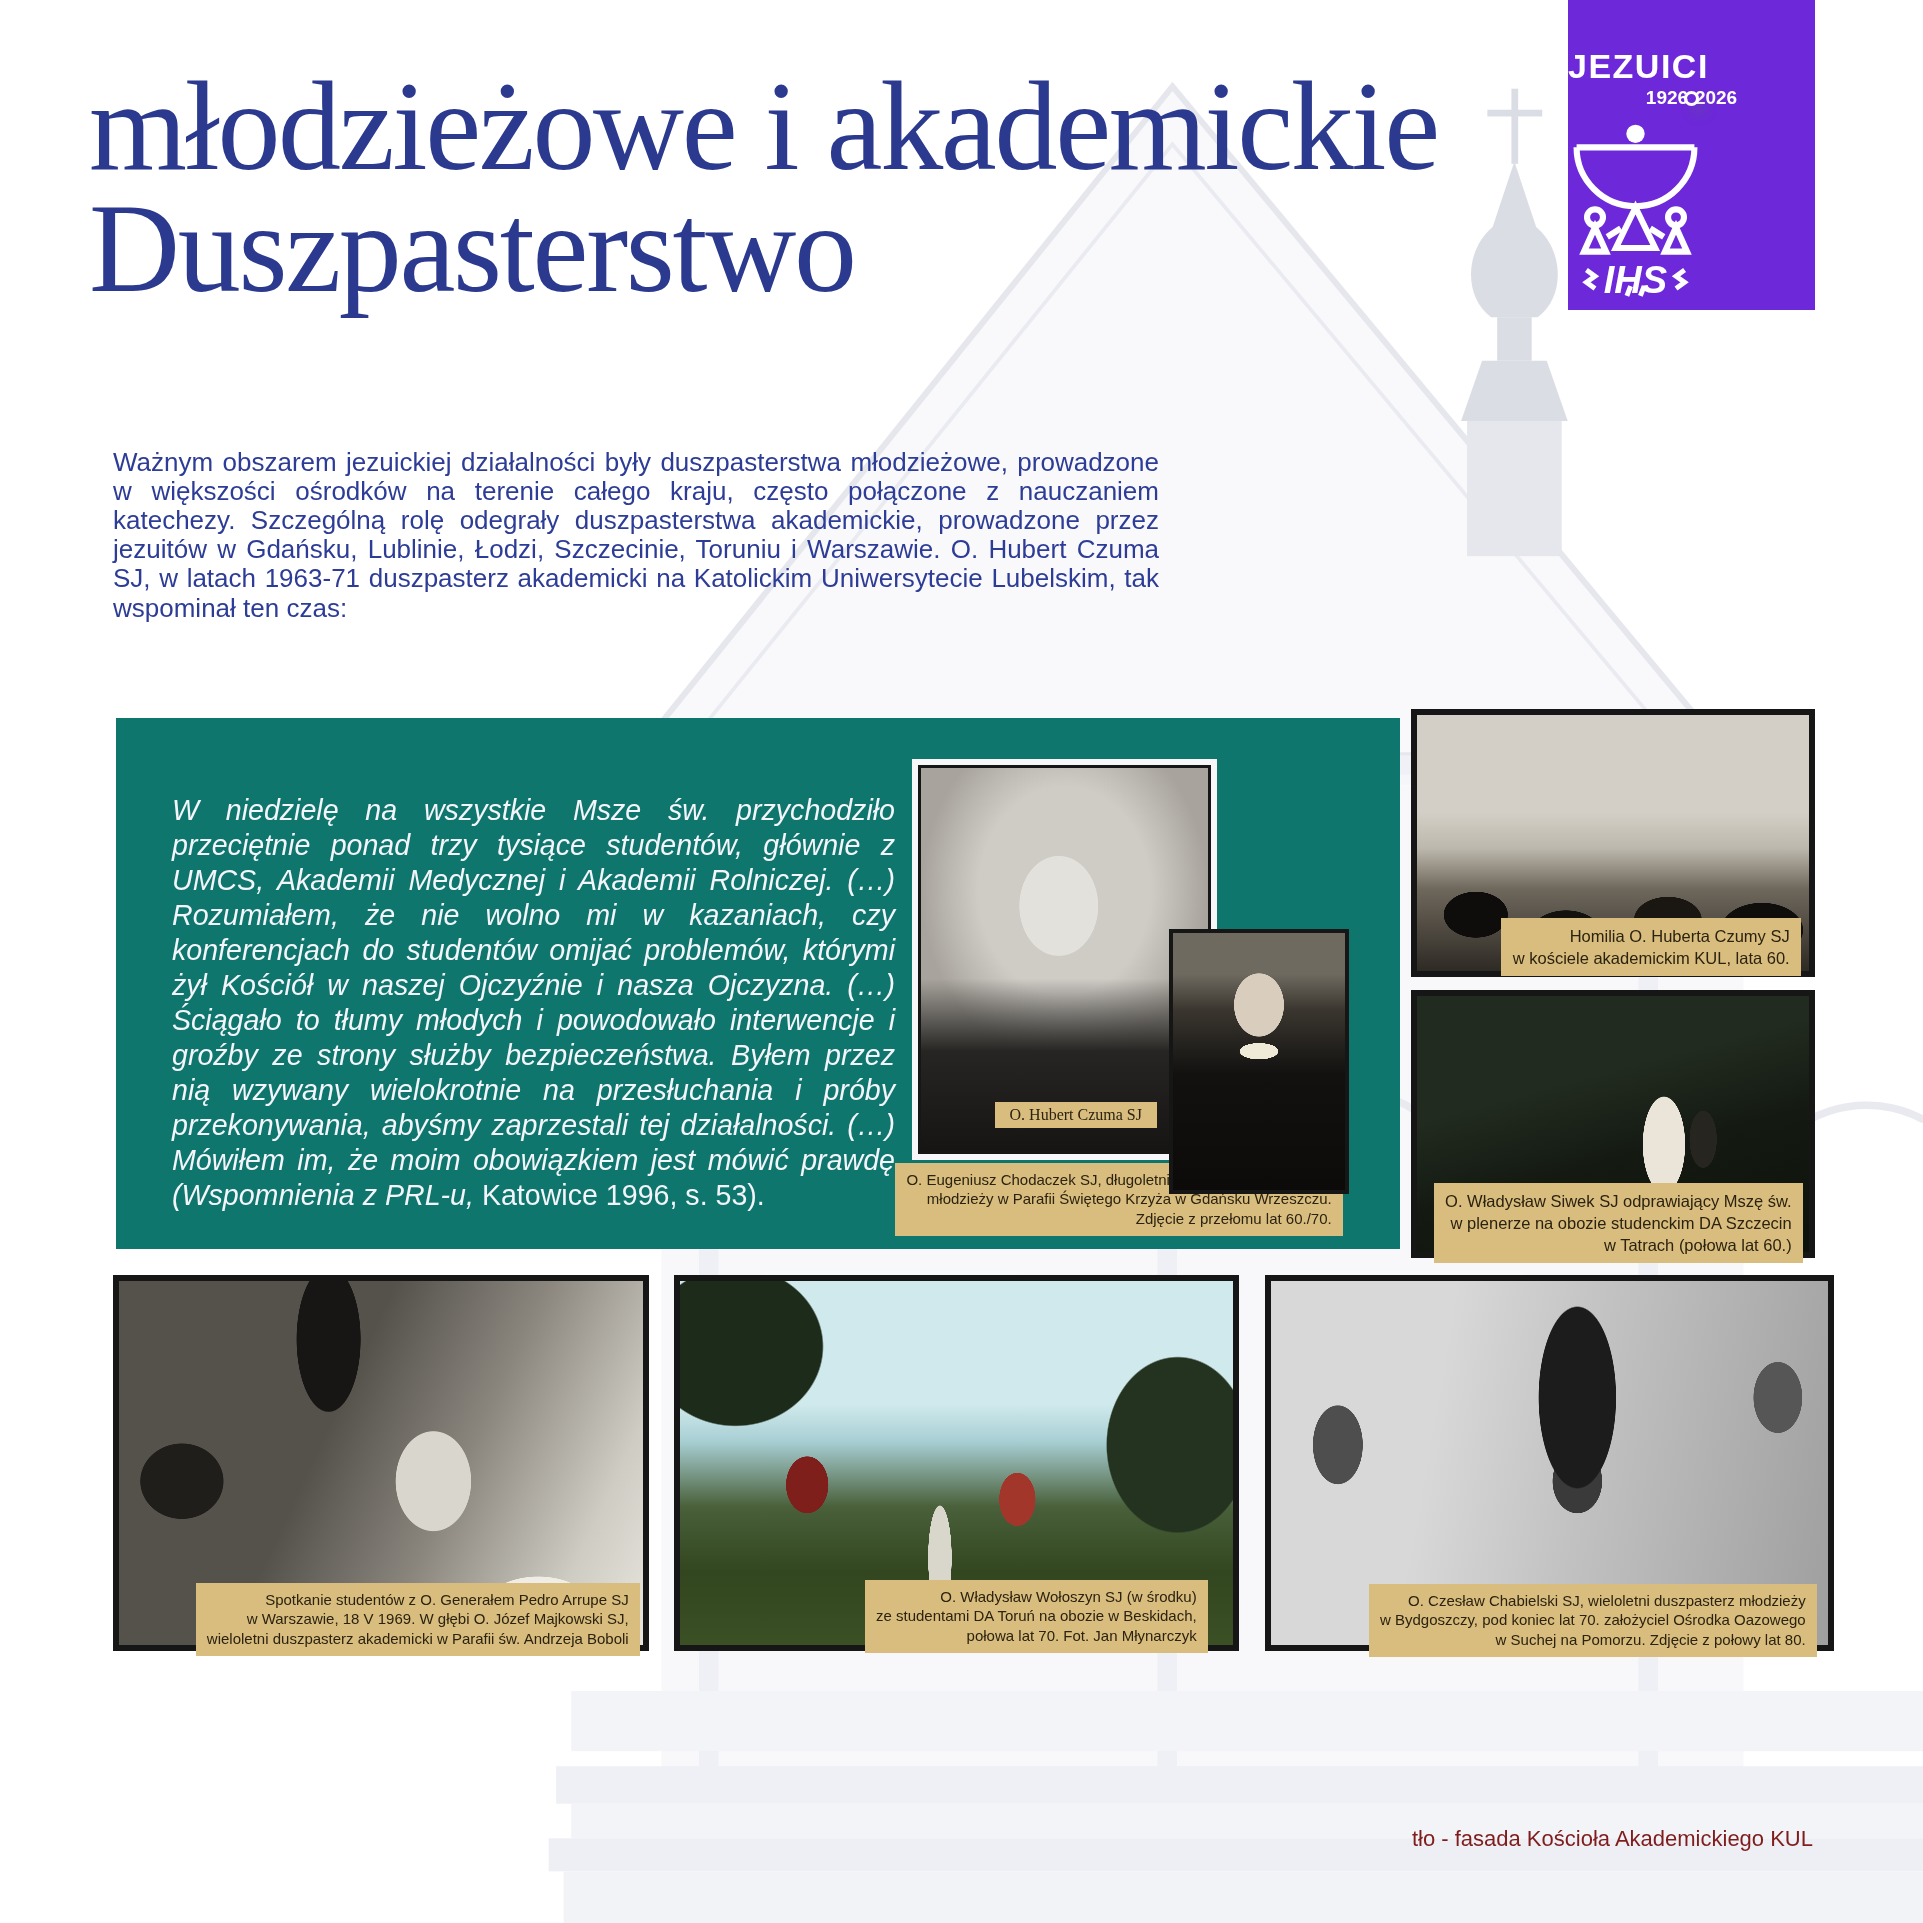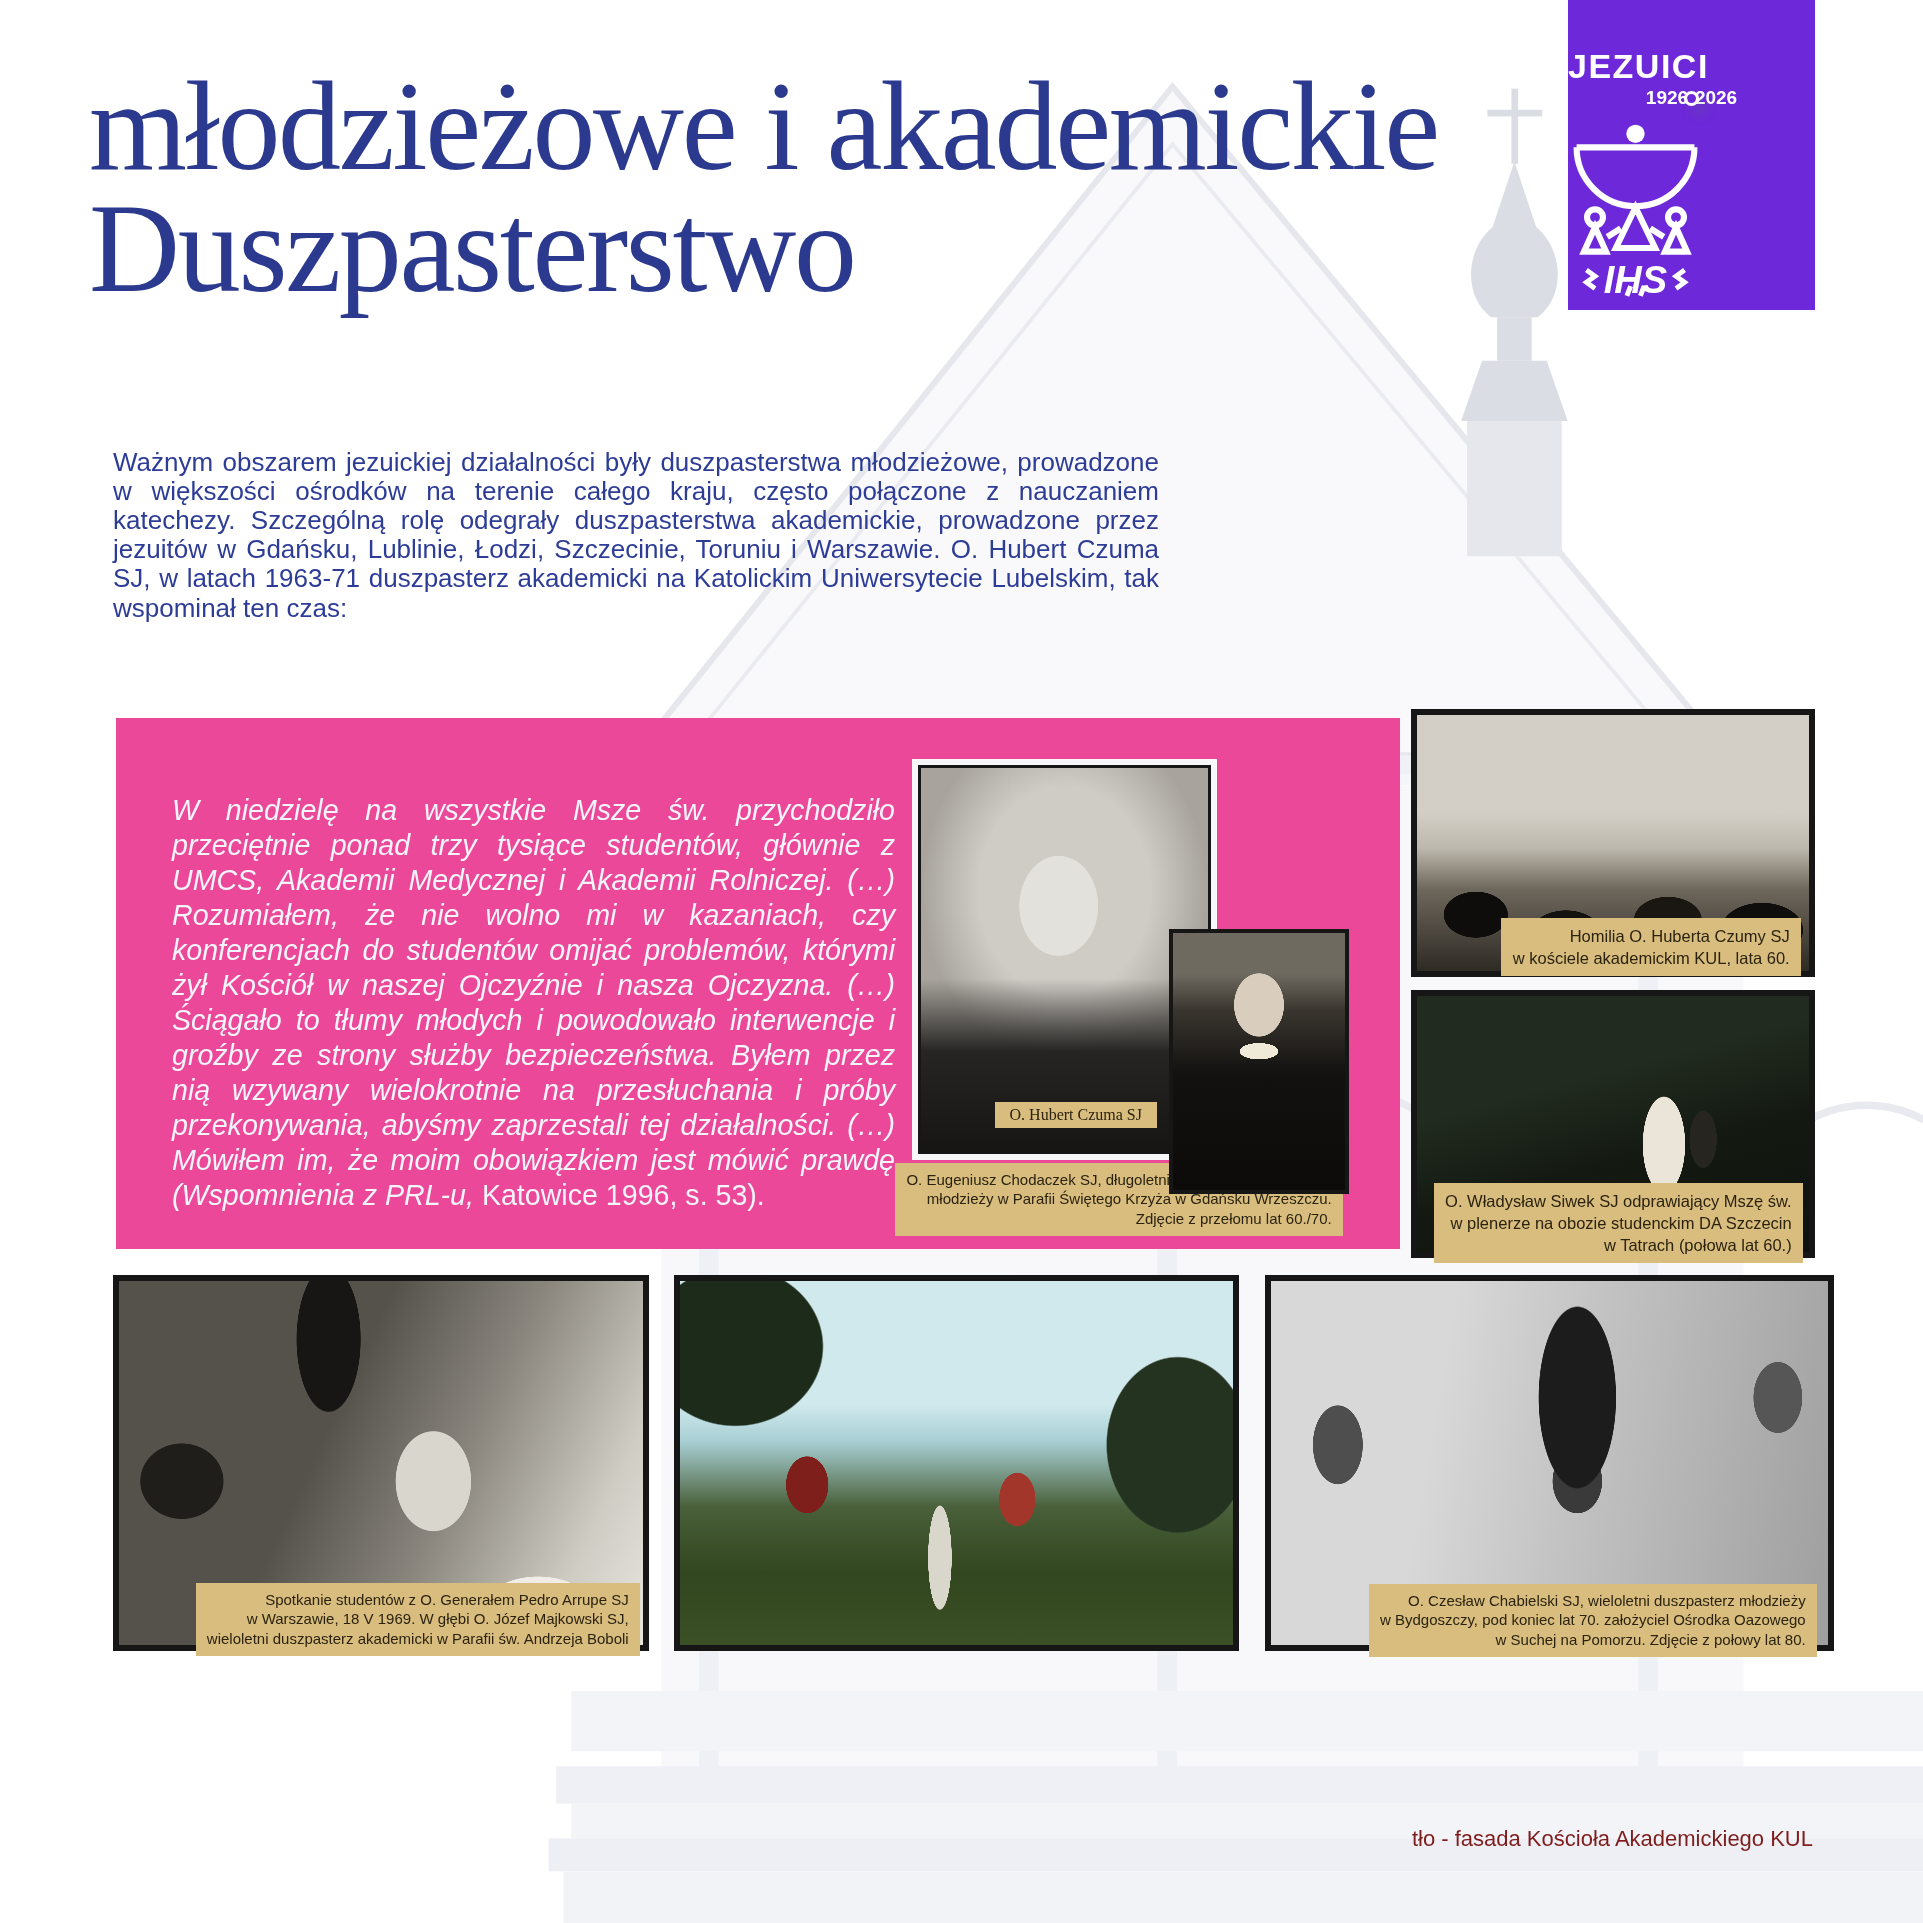"W niedzielę na wszystkie Msze" .quote-panel { background: #ec4899 -> #0f766e }
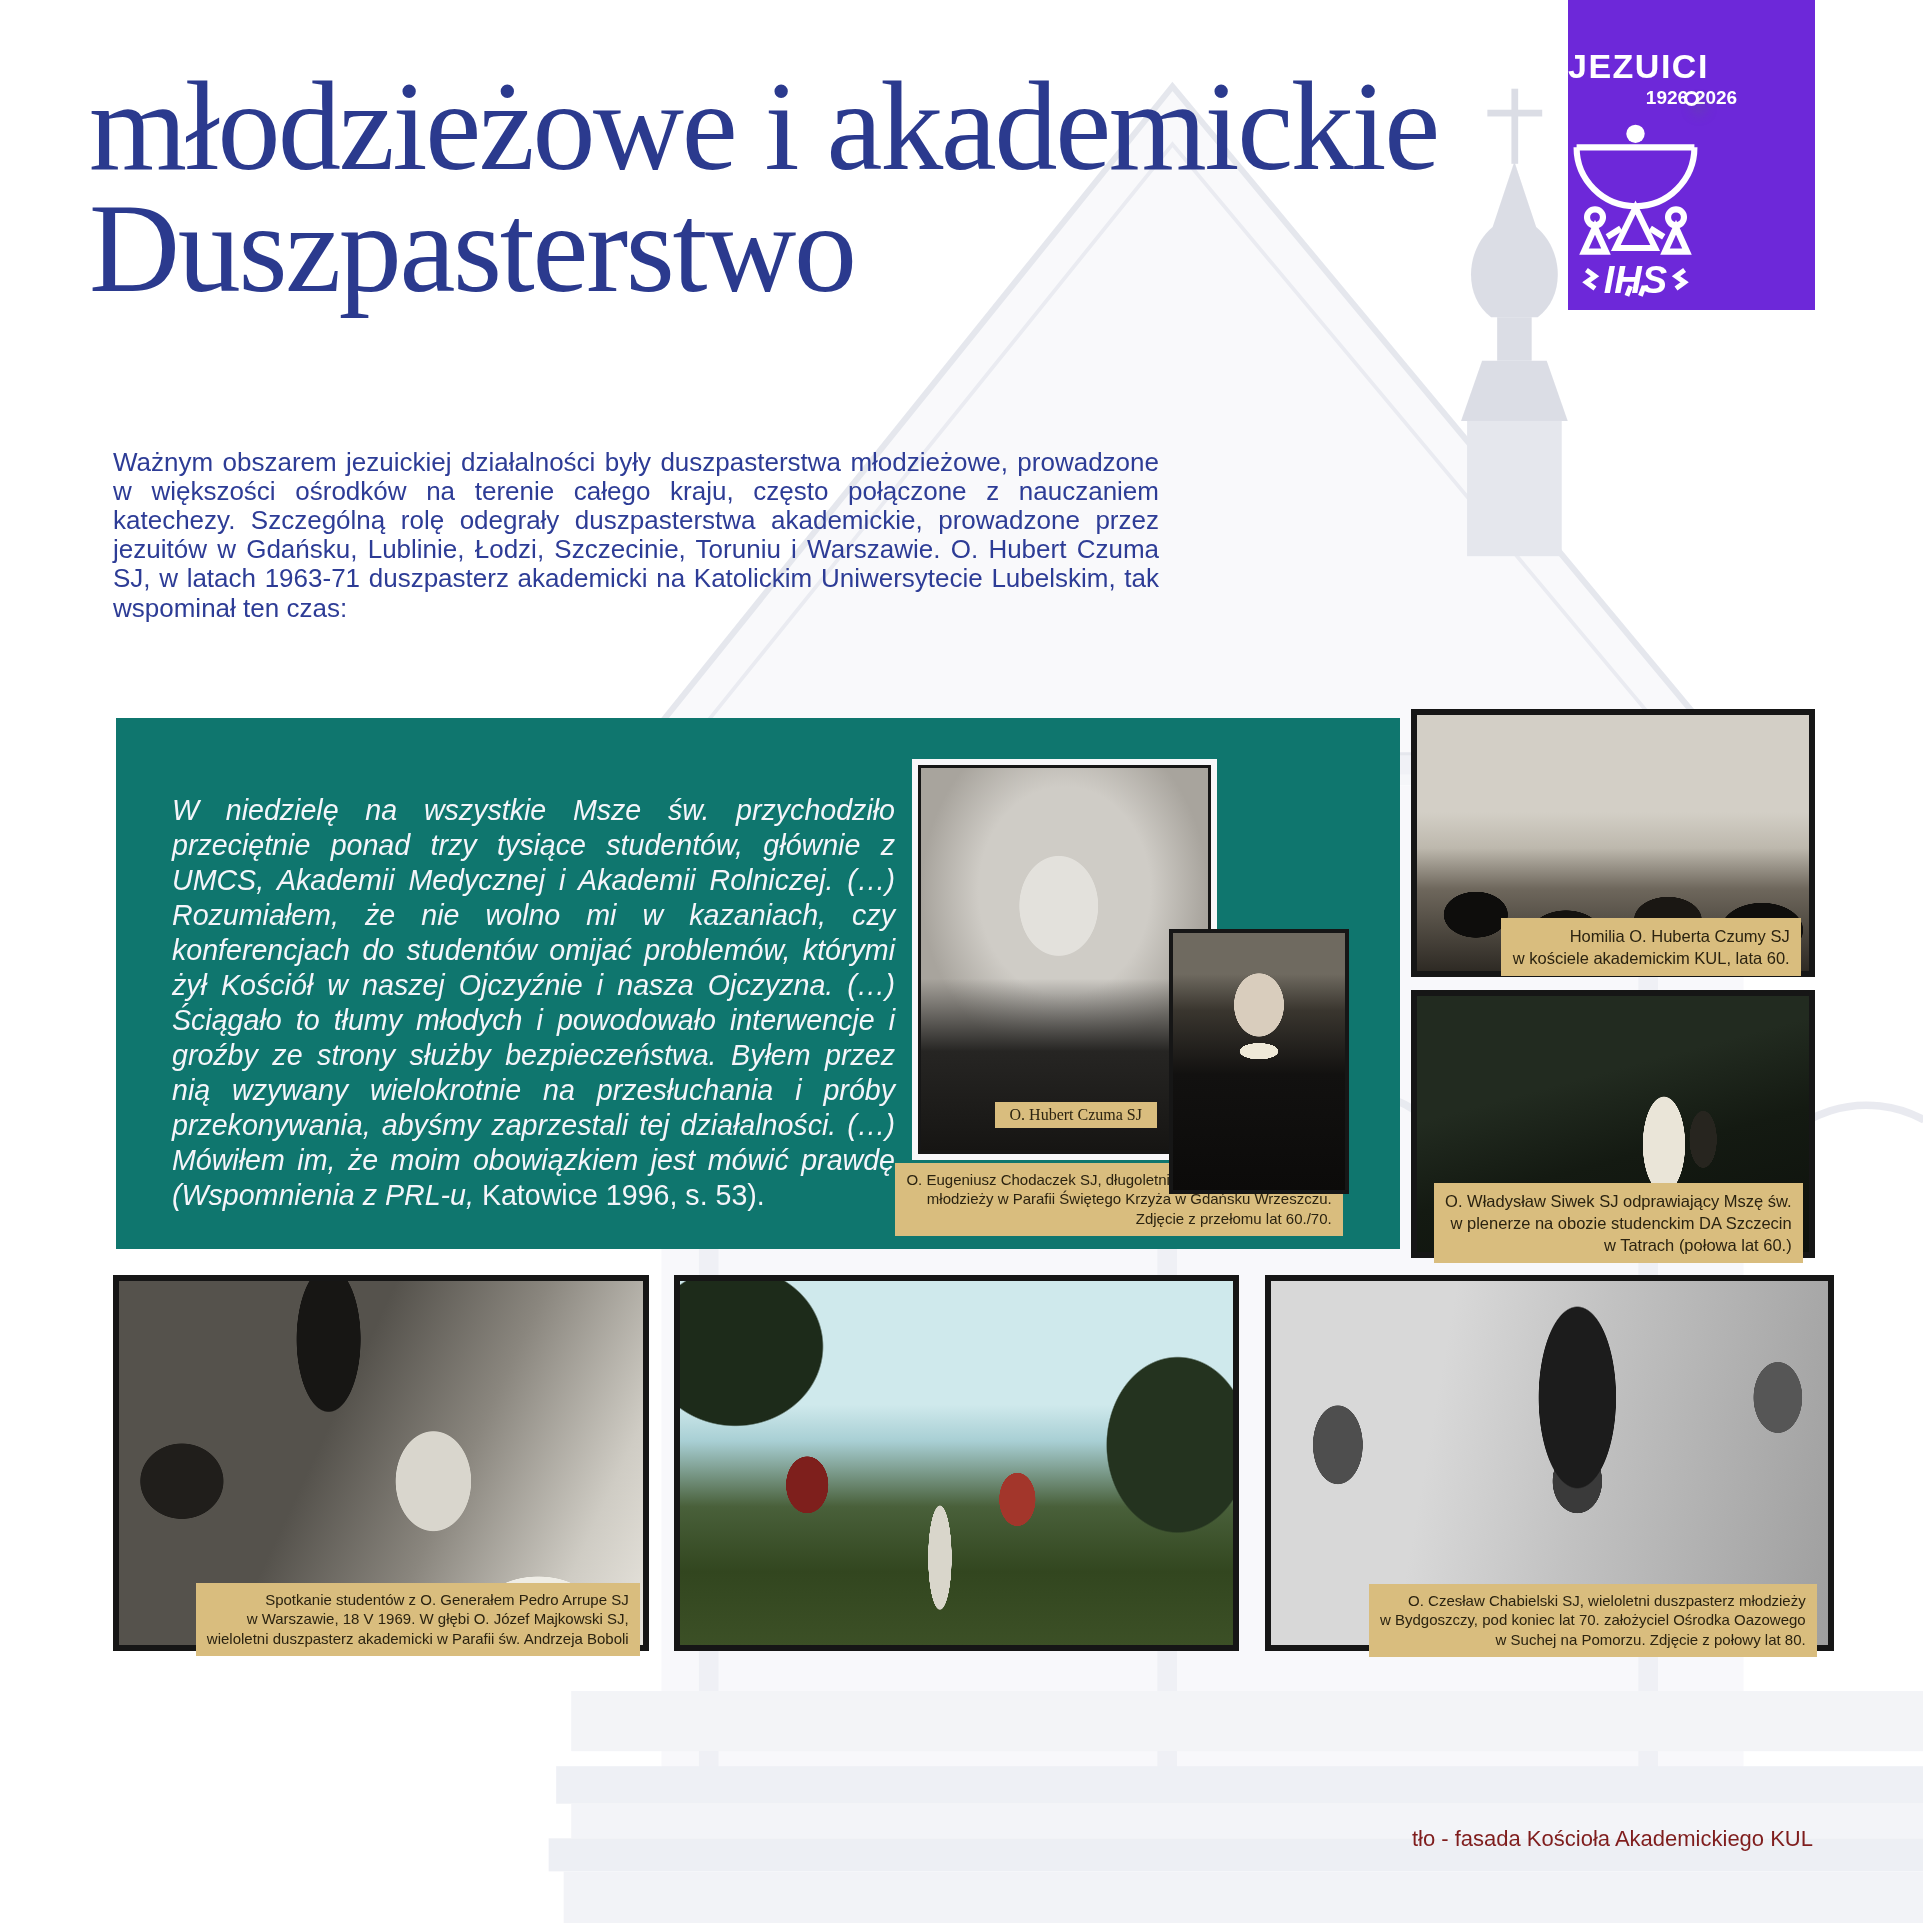"O. Władysław Wołoszyn SJ (w" div.caption { html: none -> <div> <div>O. Władysław Wołoszyn SJ (w środku)</div> <div>ze studentami DA Toruń na obozie w Beskidach,</div> <div>połowa lat 70. Fot. Jan Młynarczyk</div> </div> }
